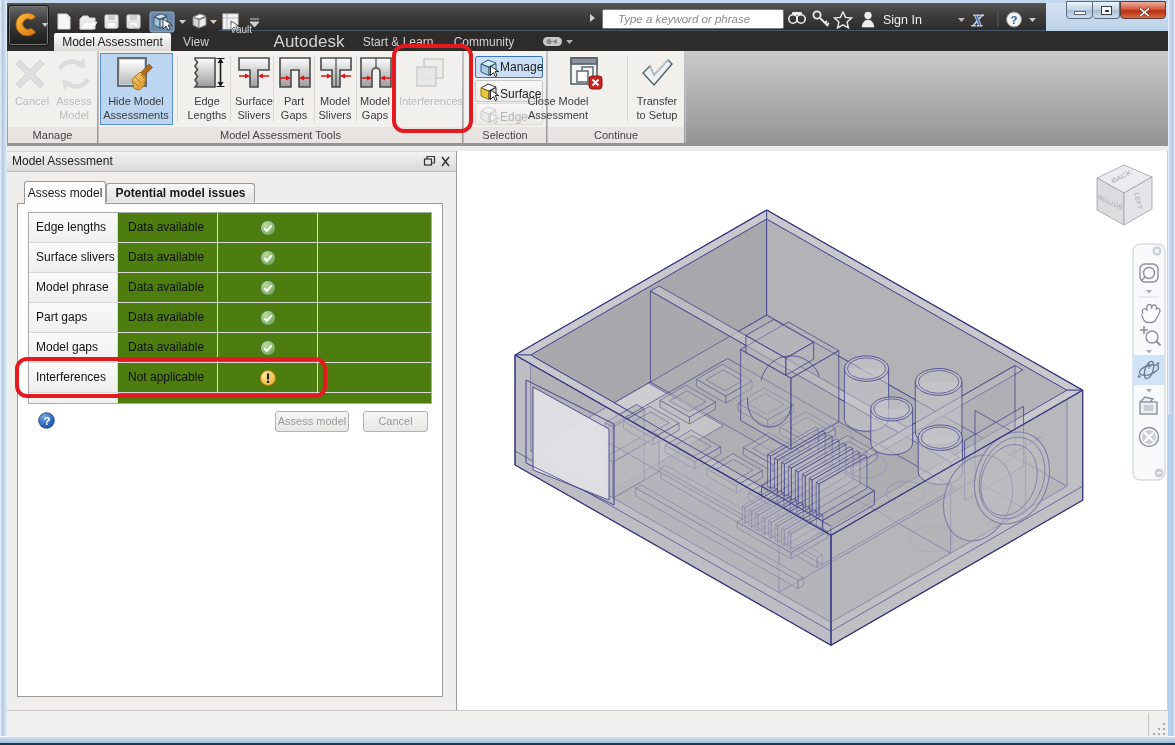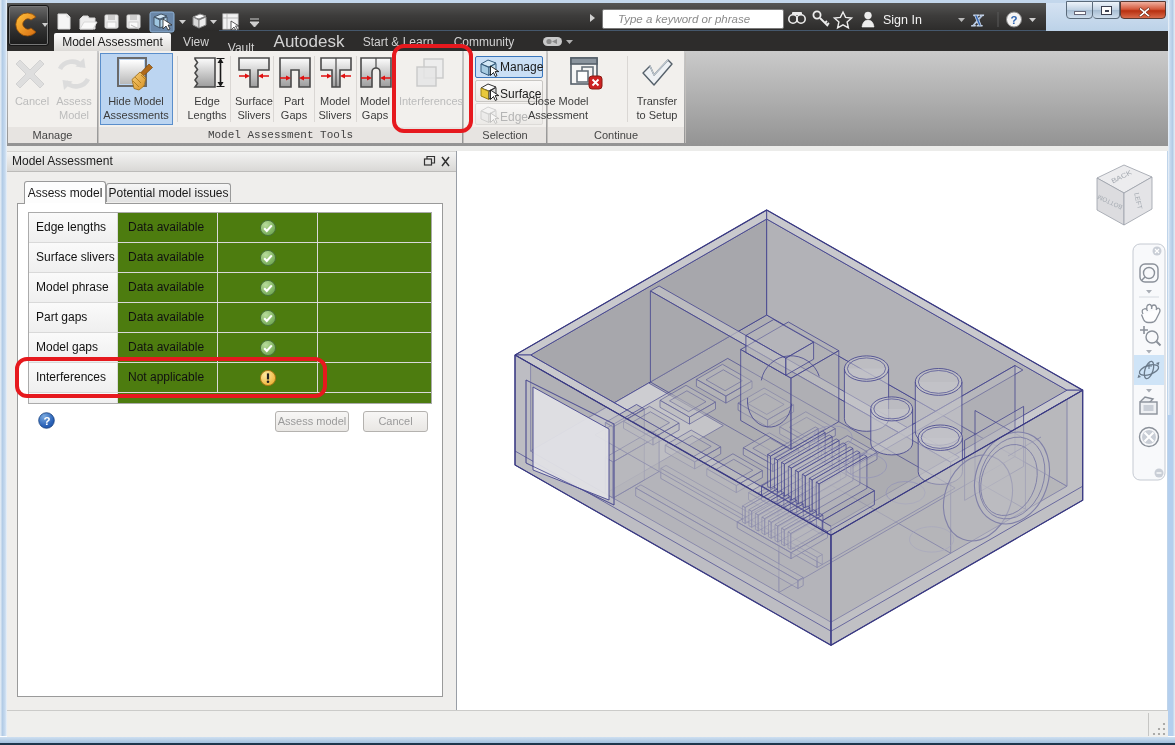"Vault" div.abs { font-size: 12px -> 10px; top: 40px -> 22px }
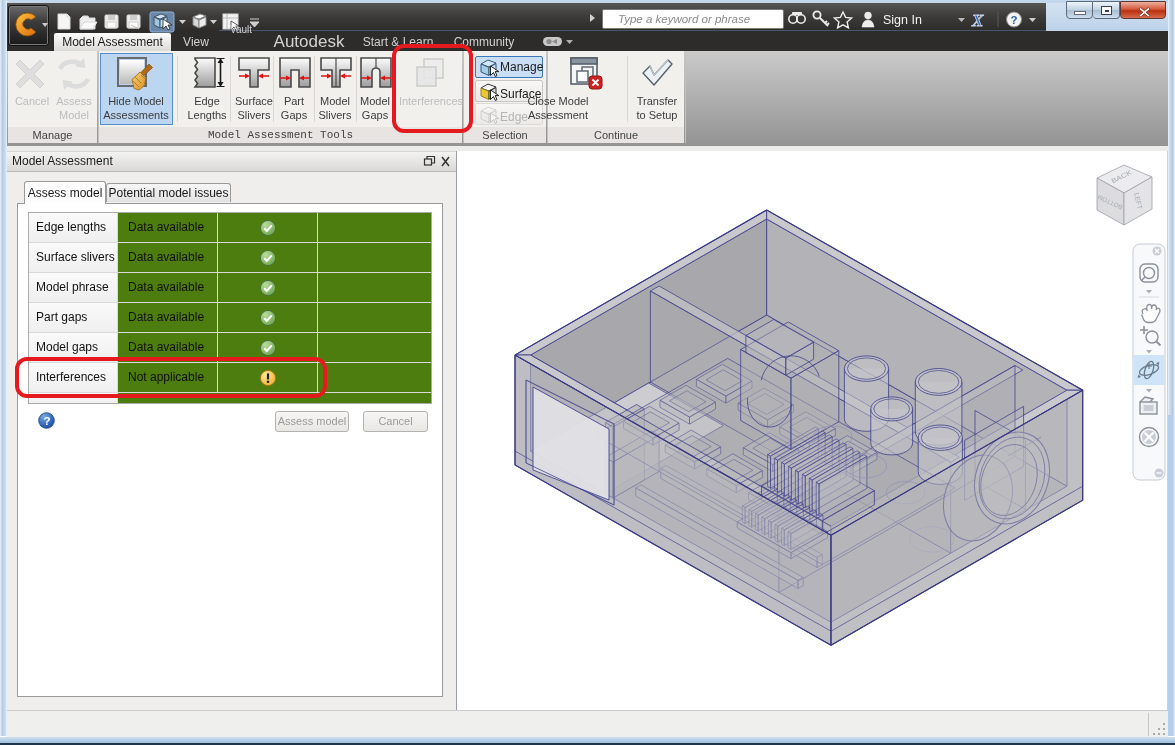"Model Assessment Tools" div.abs { font-family: Liberation Mono, monospace -> none }
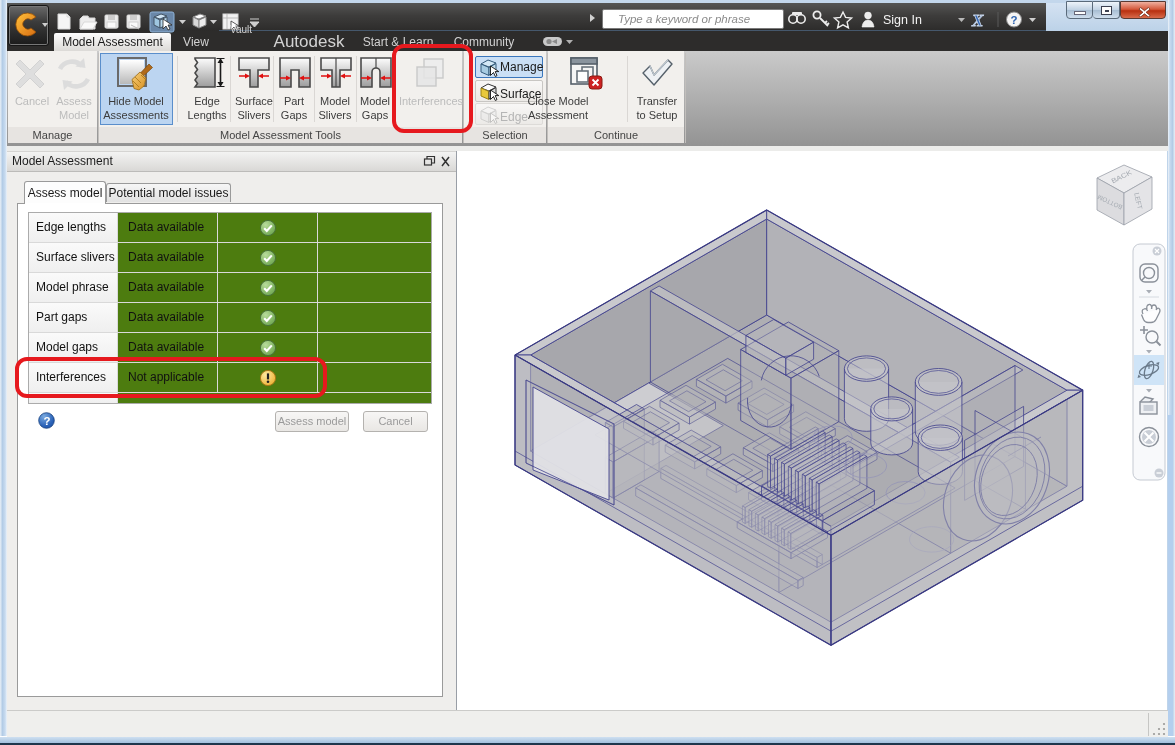"Potential model issues" div.abs { font-weight: none -> bold; width: 125px -> 149px }
